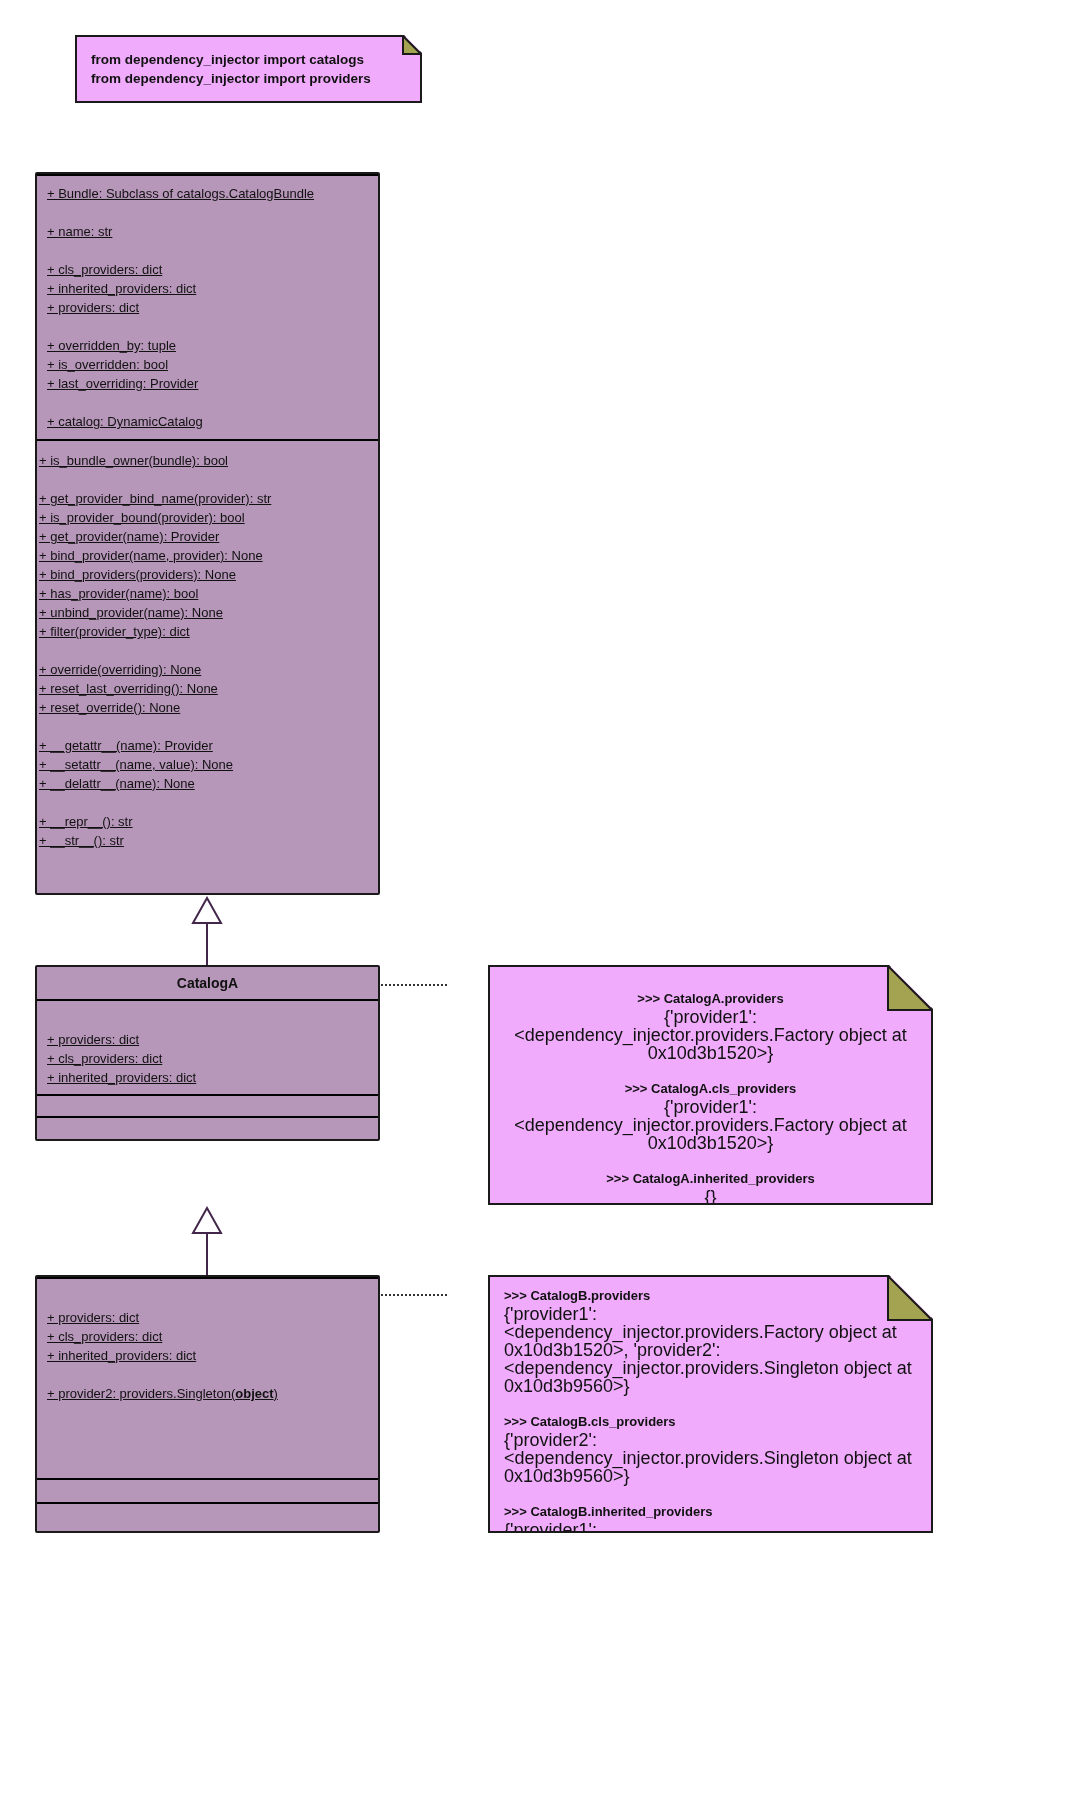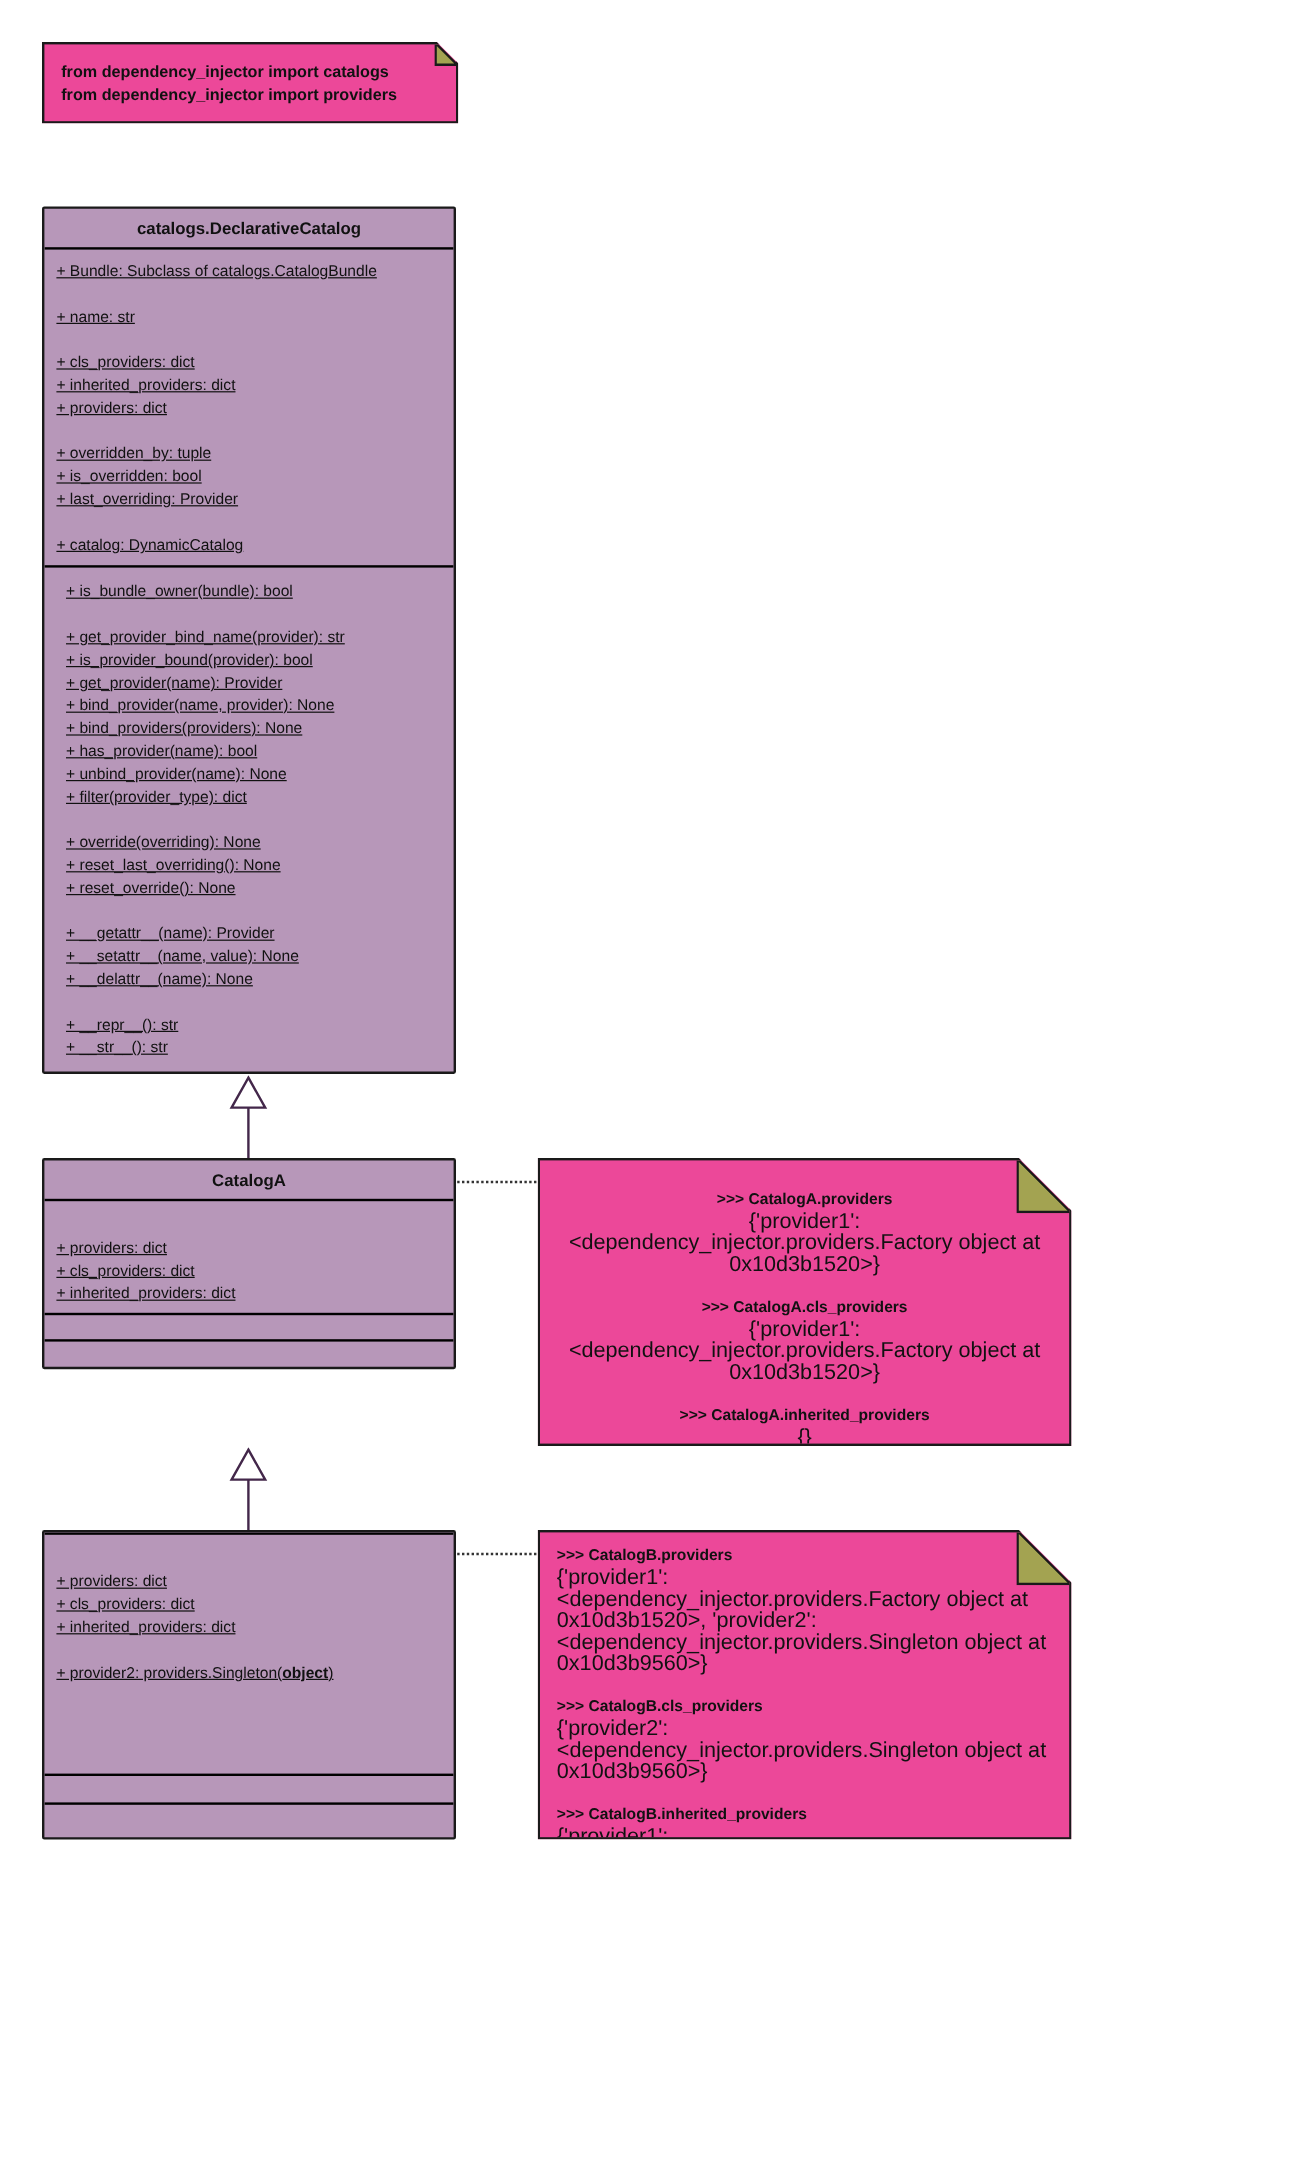"from dependency_injector import catalogs" .note { background: #ec4899 -> #f0abfc; margin-left: none -> 40px }
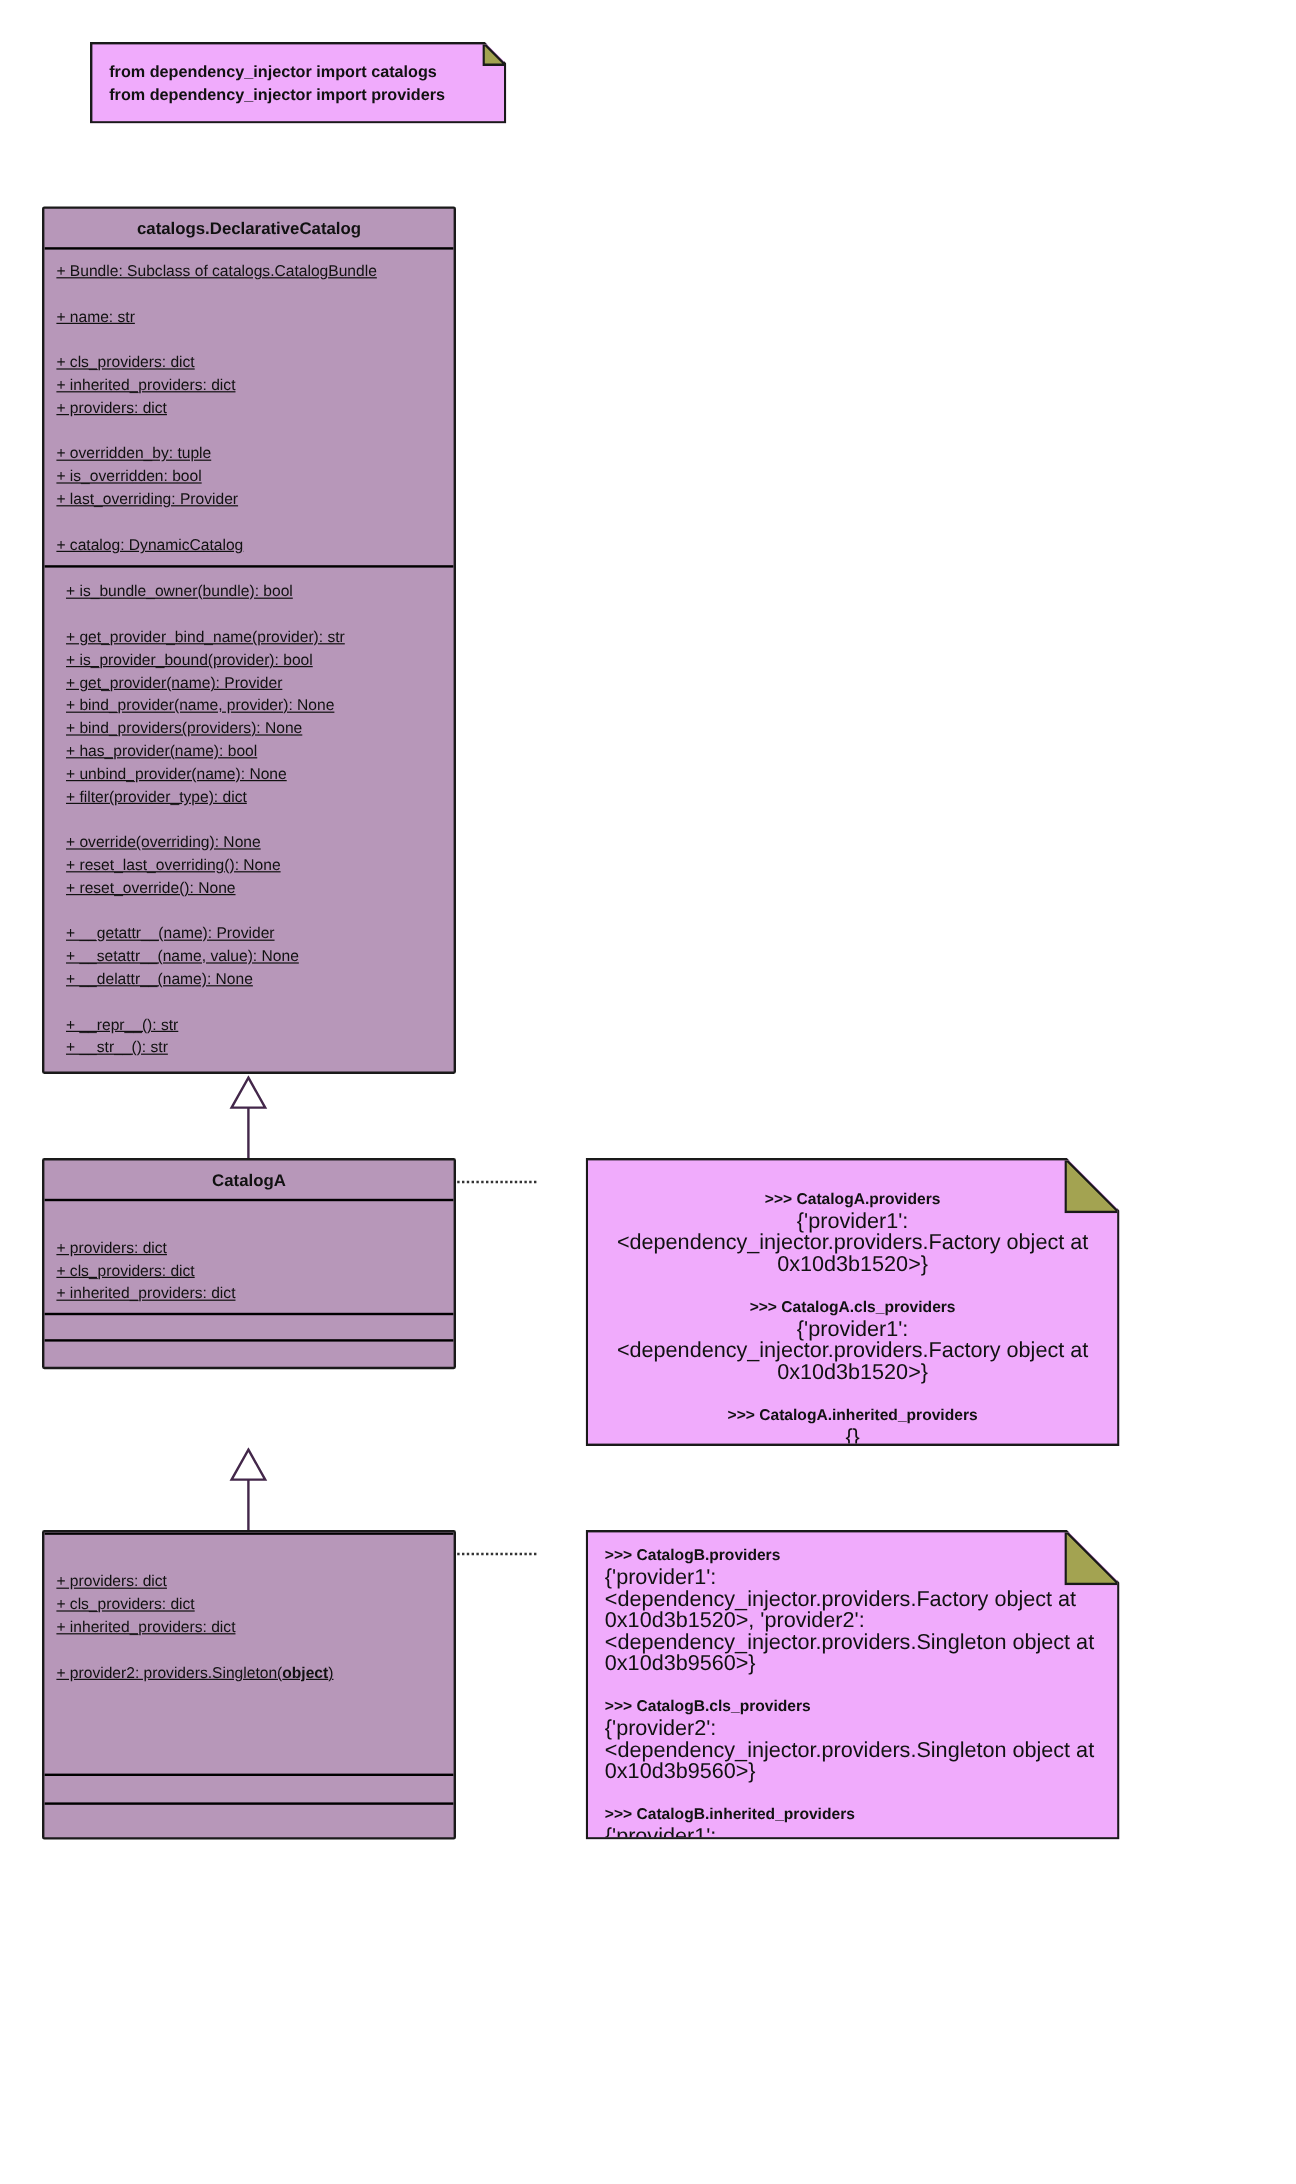"catalogs.DeclarativeCatalog" div.uml-title { html: <div>catalogs.DeclarativeCatalog</div> -> none }
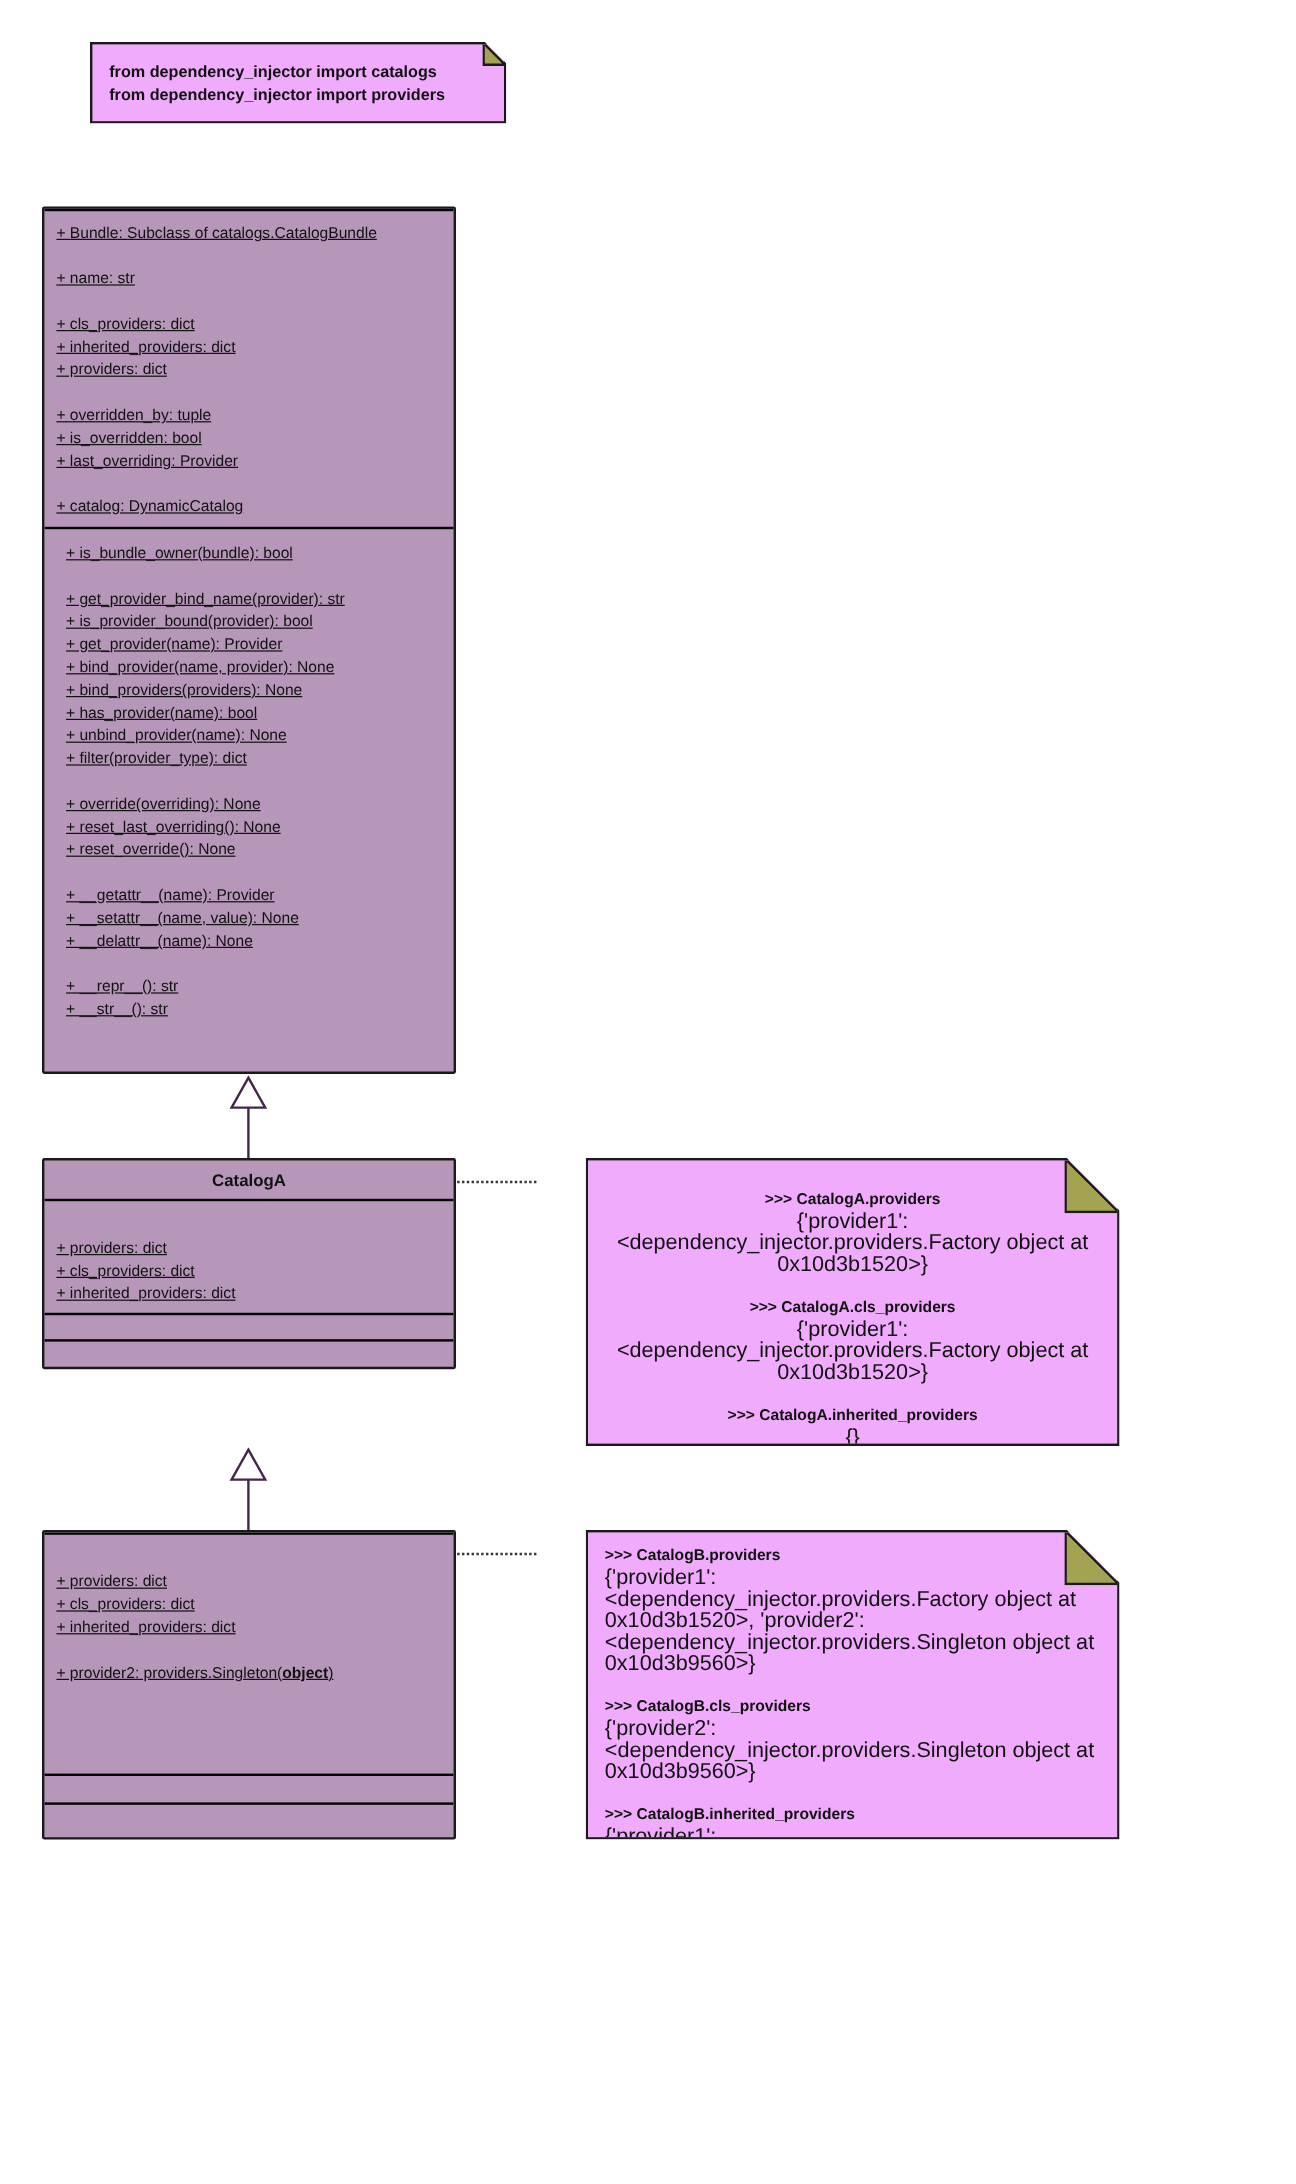"+ is_bundle_owner(bundle): bool" .uml-section.methods { padding: 10px 18px -> 10px 2px }
